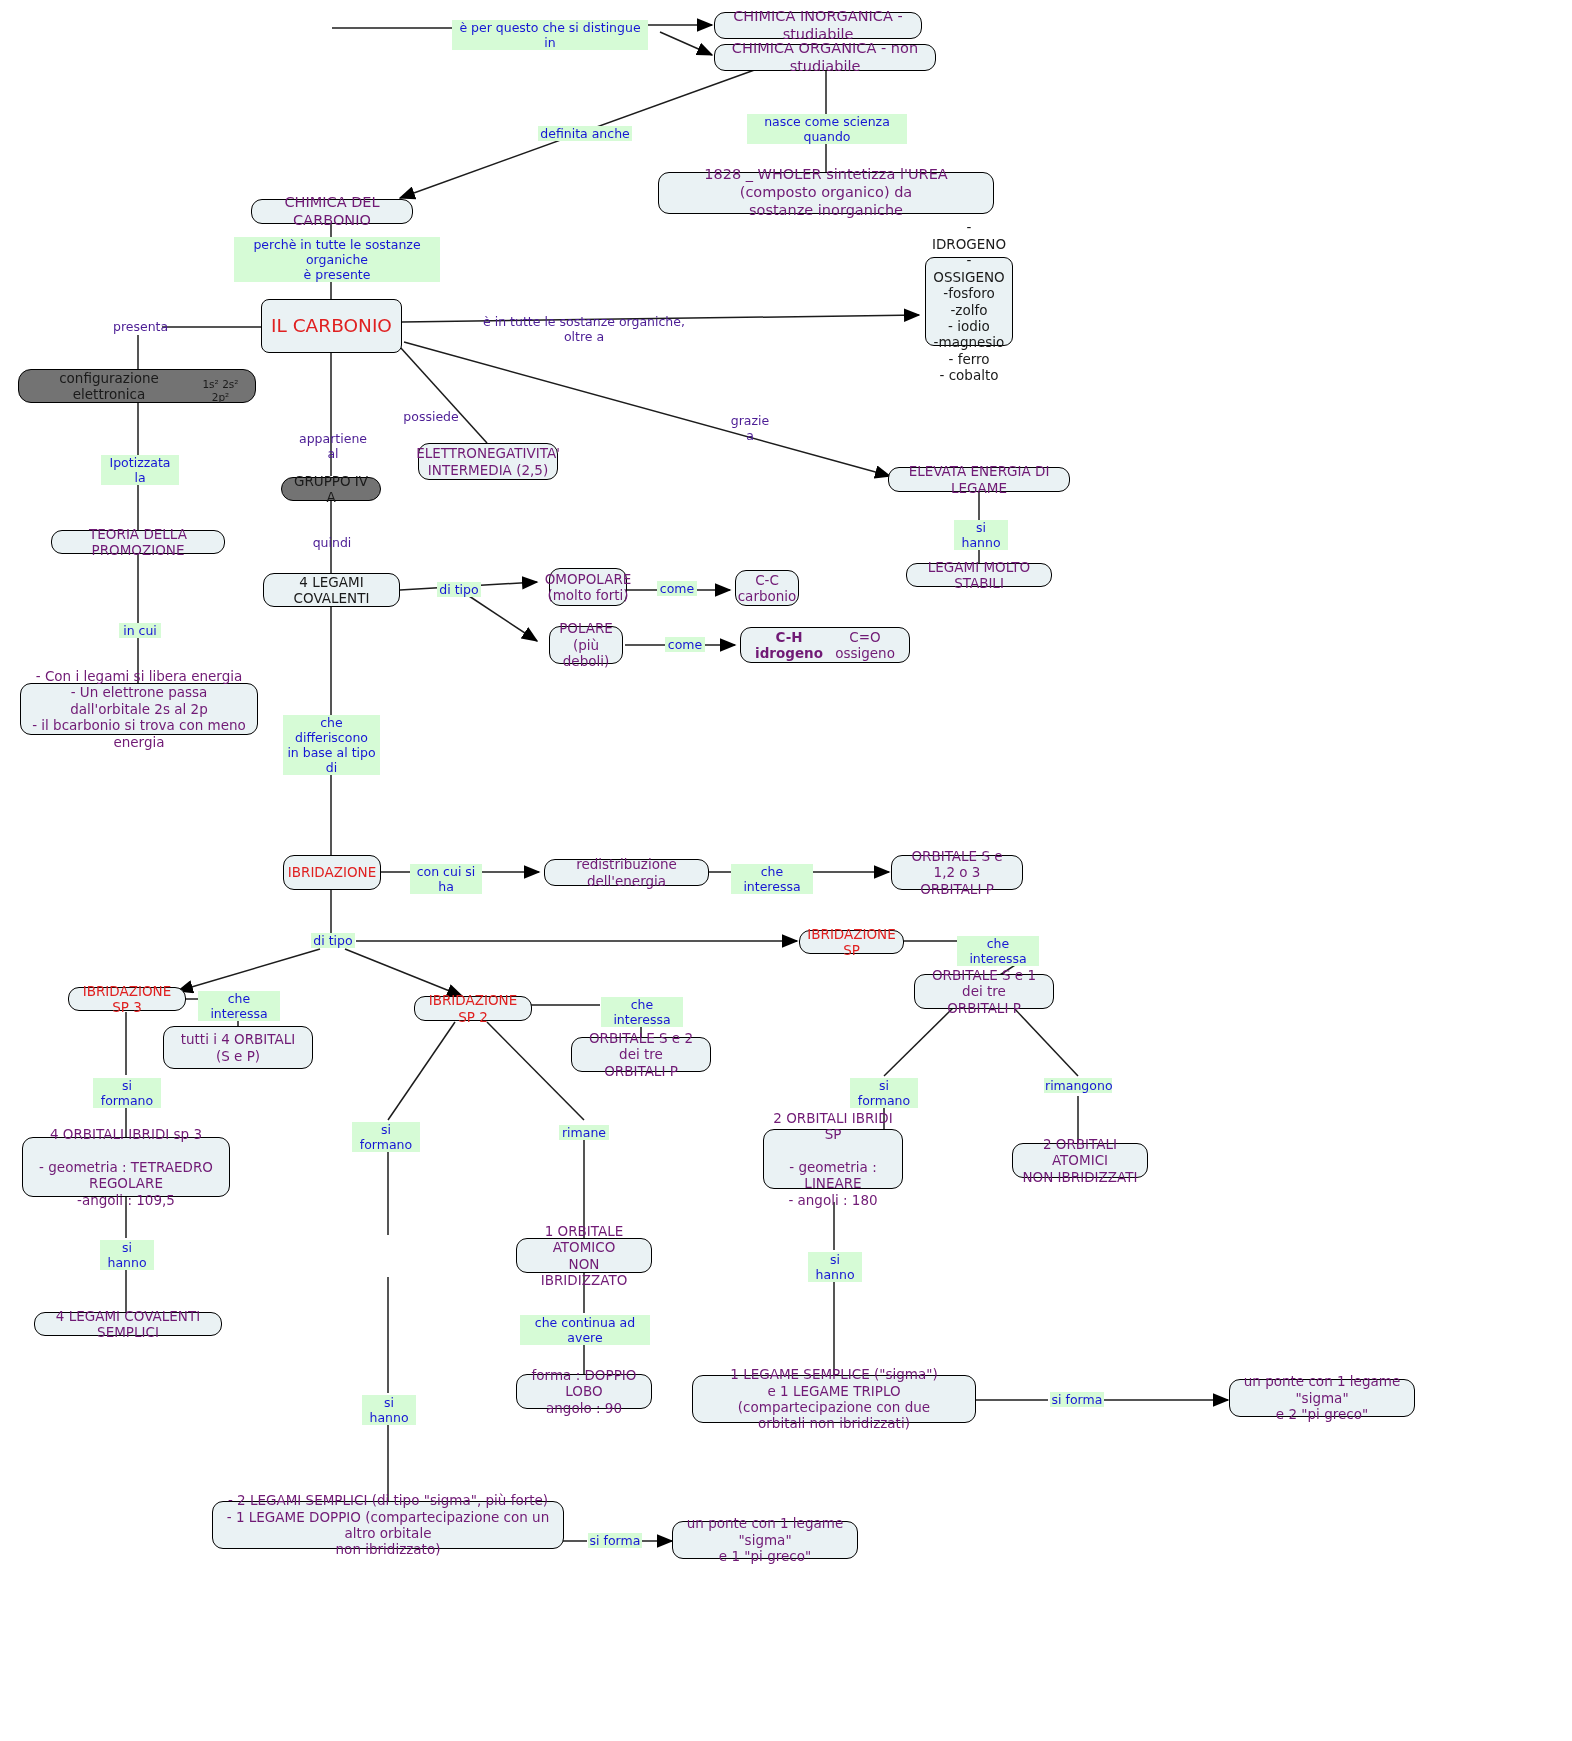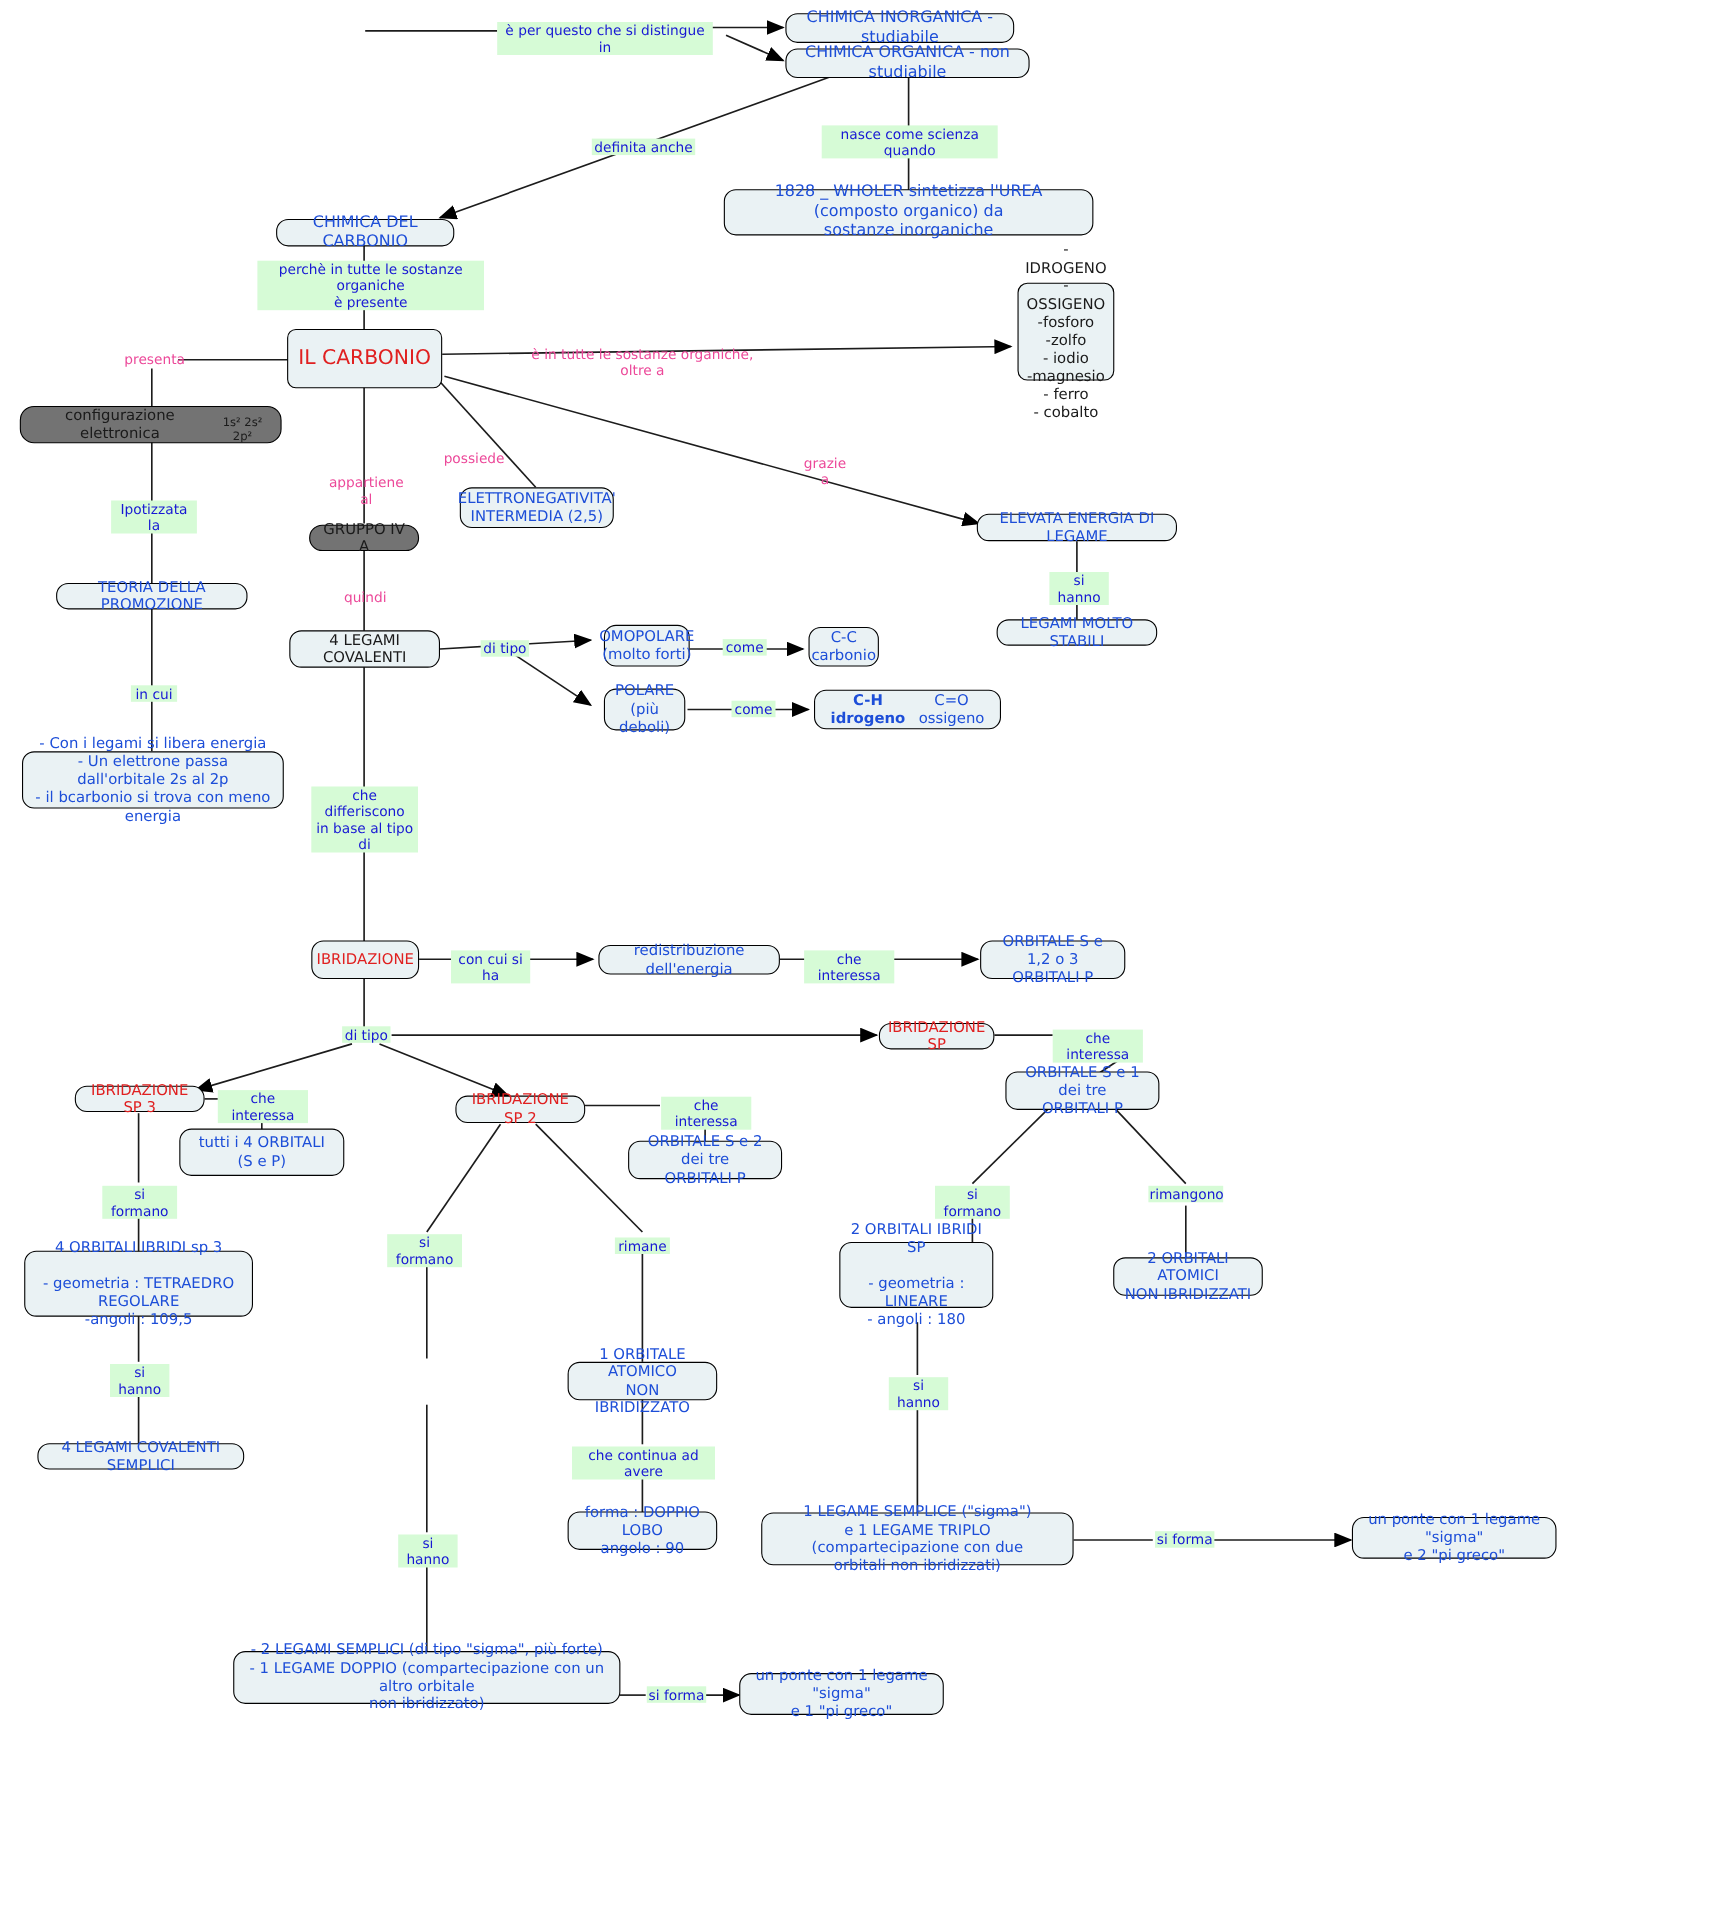"CHIMICA INORGANICA - studiabile" .grn { color: #1d4ed8 -> #701a75 }
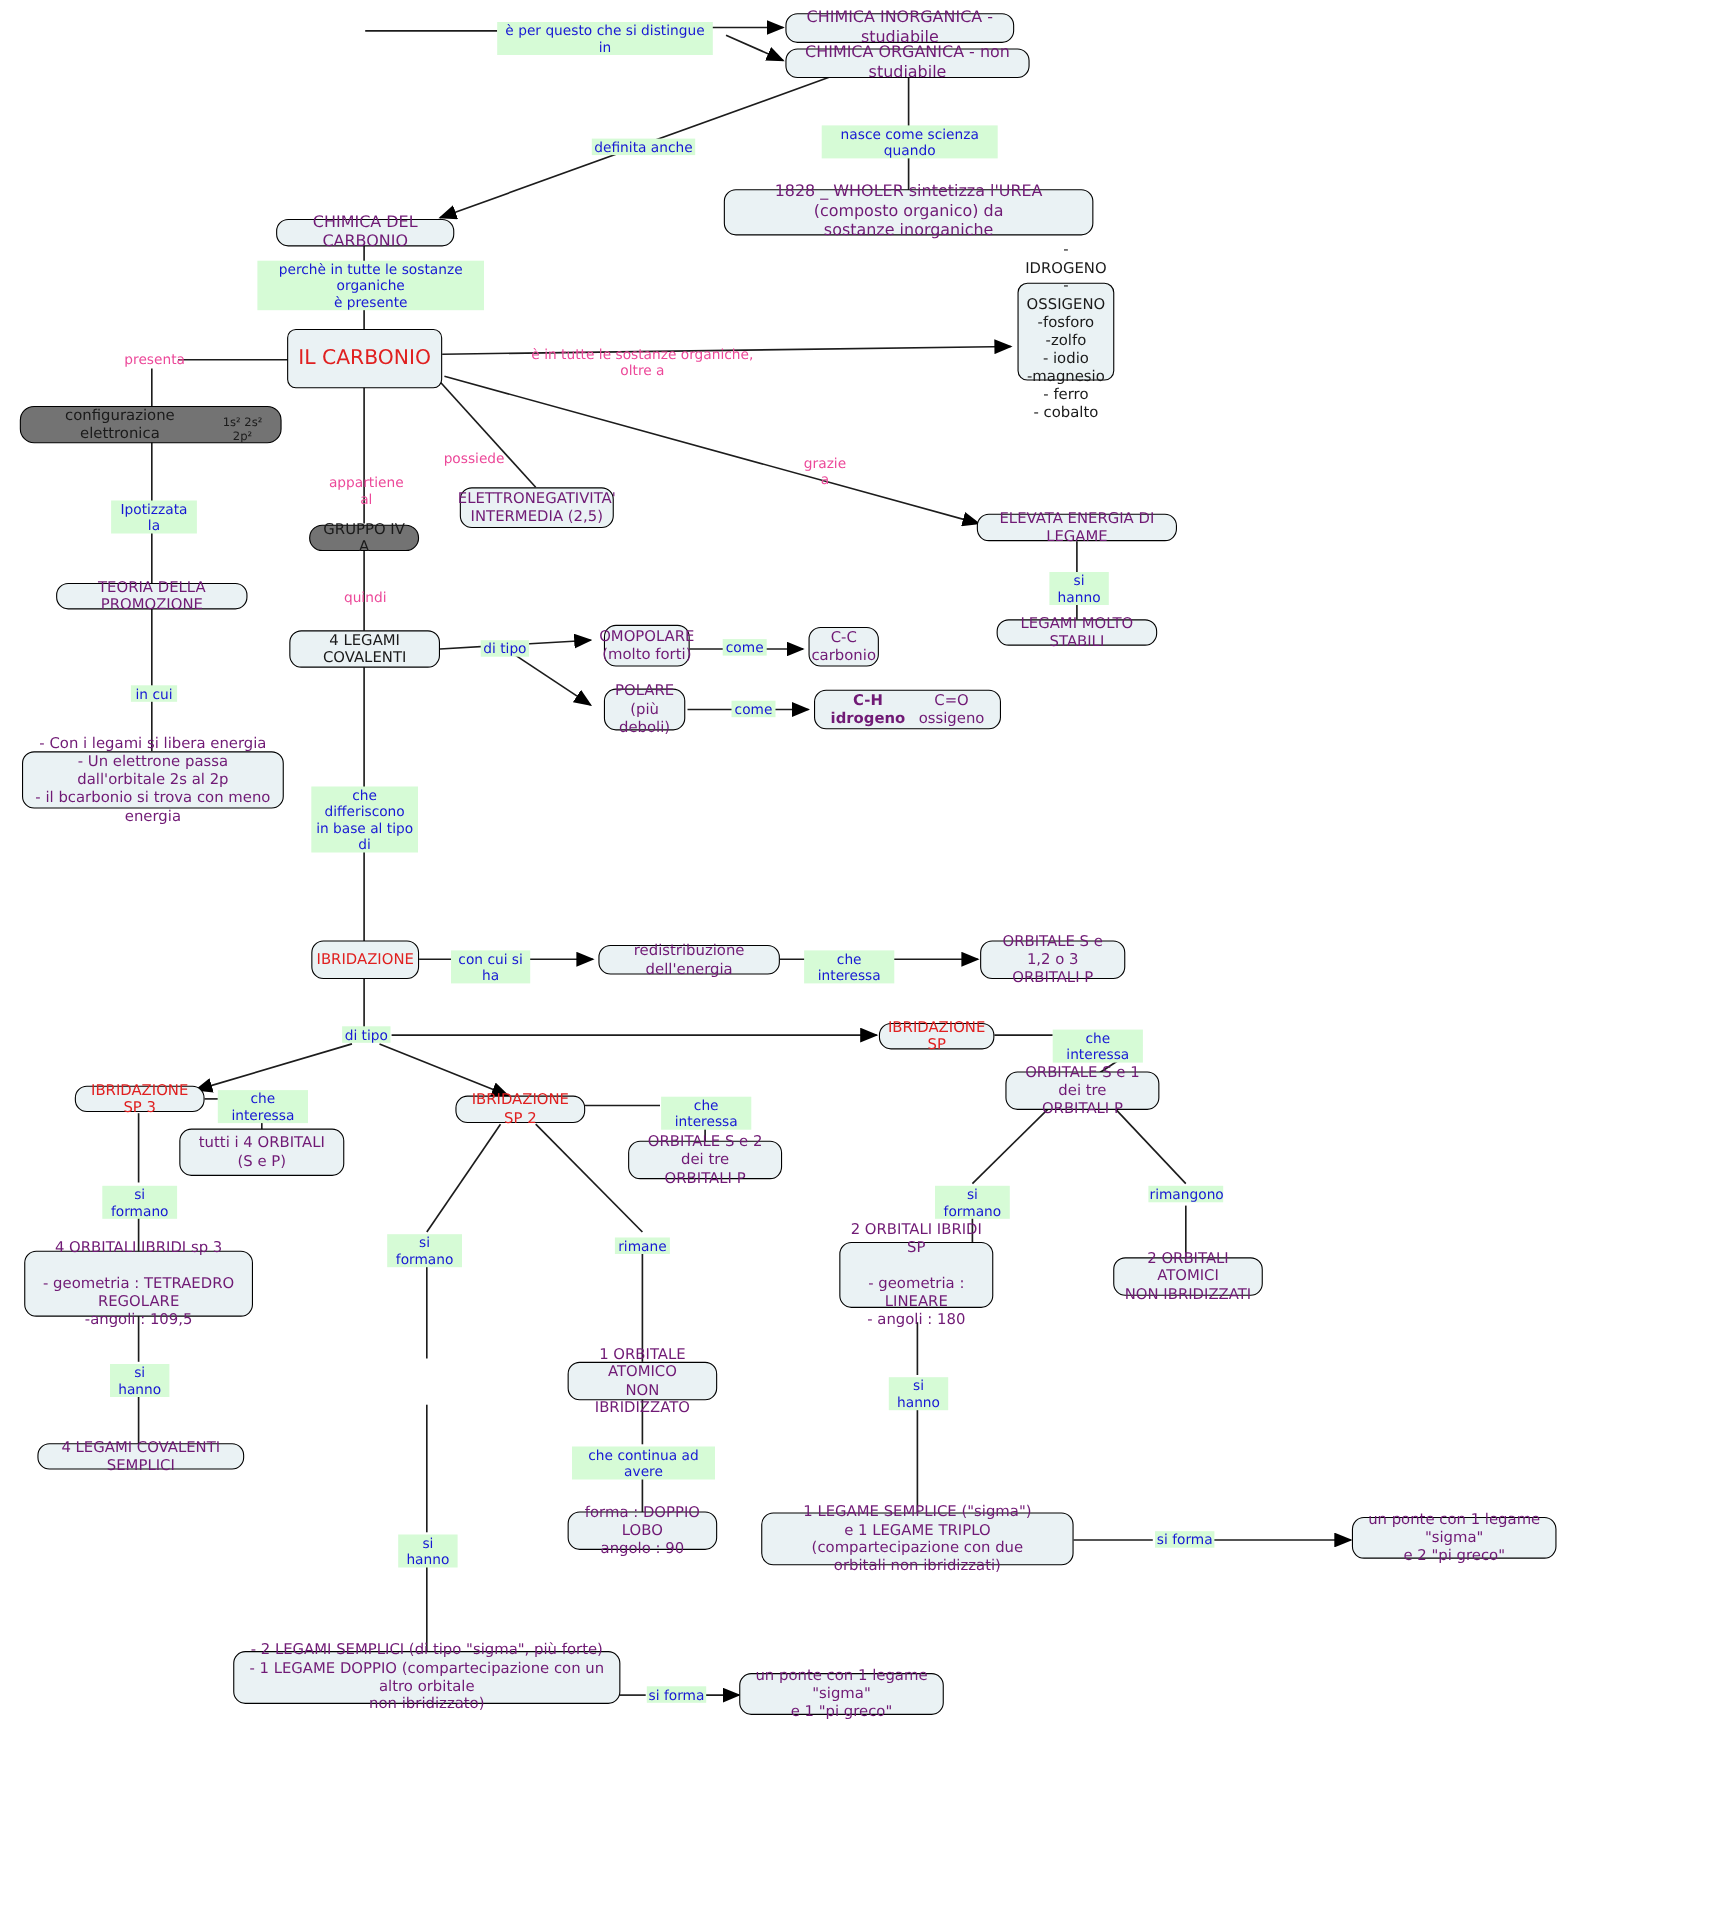"presenta" .lbl.plain { color: #ec4899 -> #4c1d95 }
